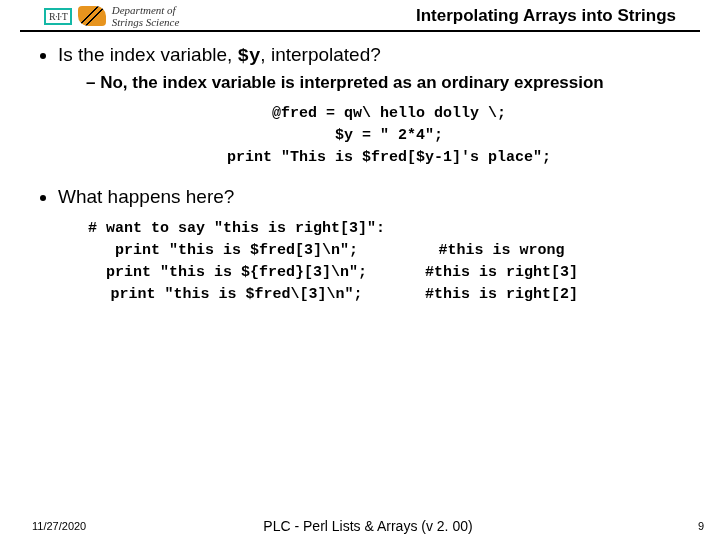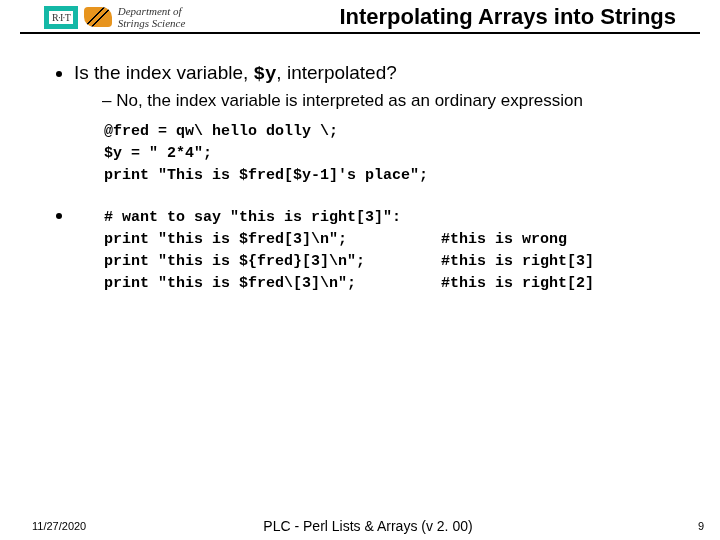"R·I·T" .rit { border: 5px solid #14b8a6 -> 2px solid #14b8a6 }
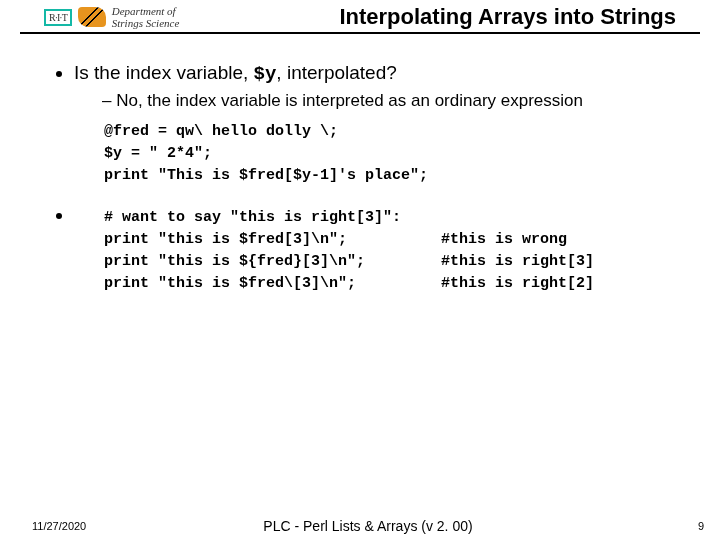"Interpolating Arrays into Strings" .header-title { font-size: 22px -> 17px }
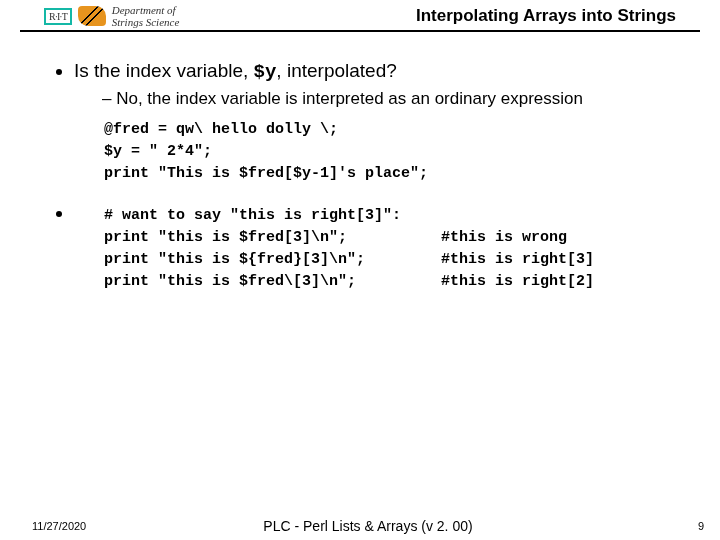"Is the index variable, $y," ul.main { margin: 16px -> 0 }
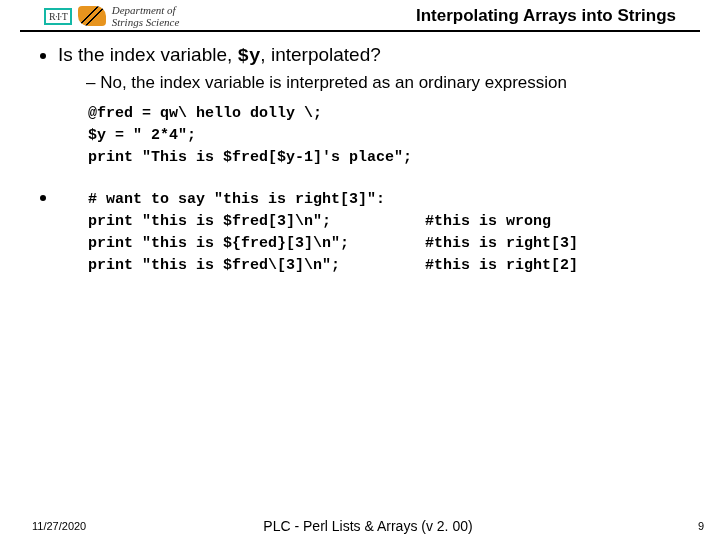"No, the index variable is" ul.sub { font-weight: none -> bold }
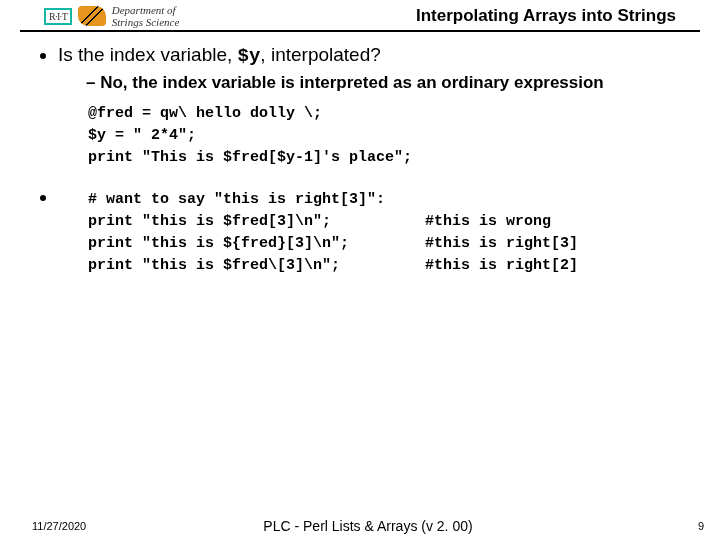"@fred = qw\ hello dolly" .code { text-align: none -> center }
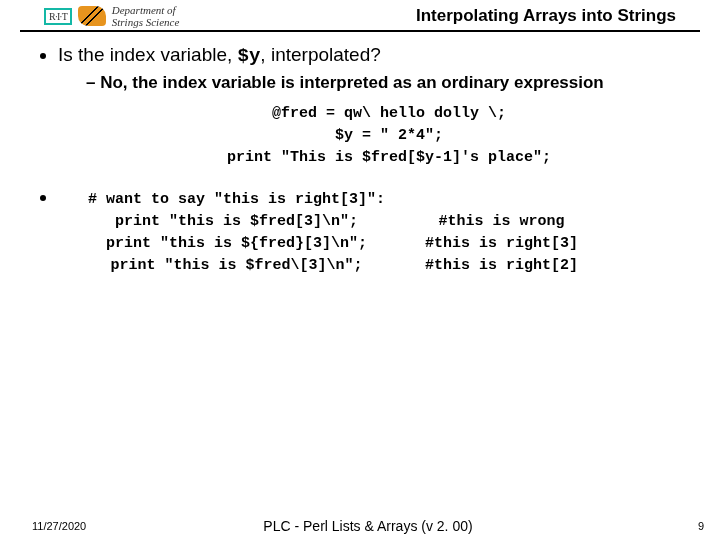"What happens here?" span { html: none -> <span>What happens here?</span> }
